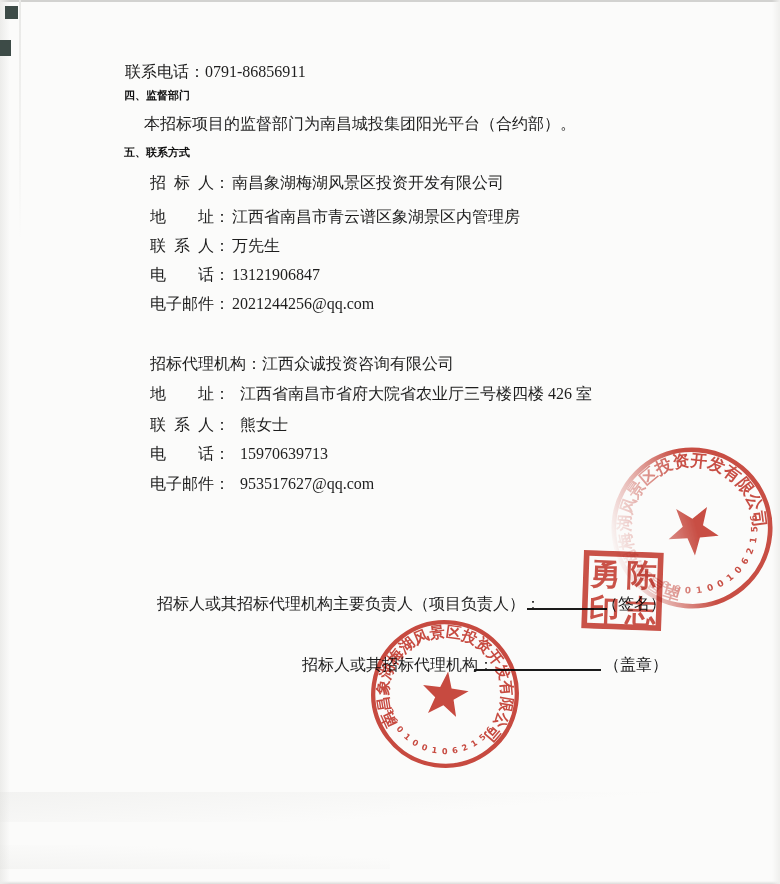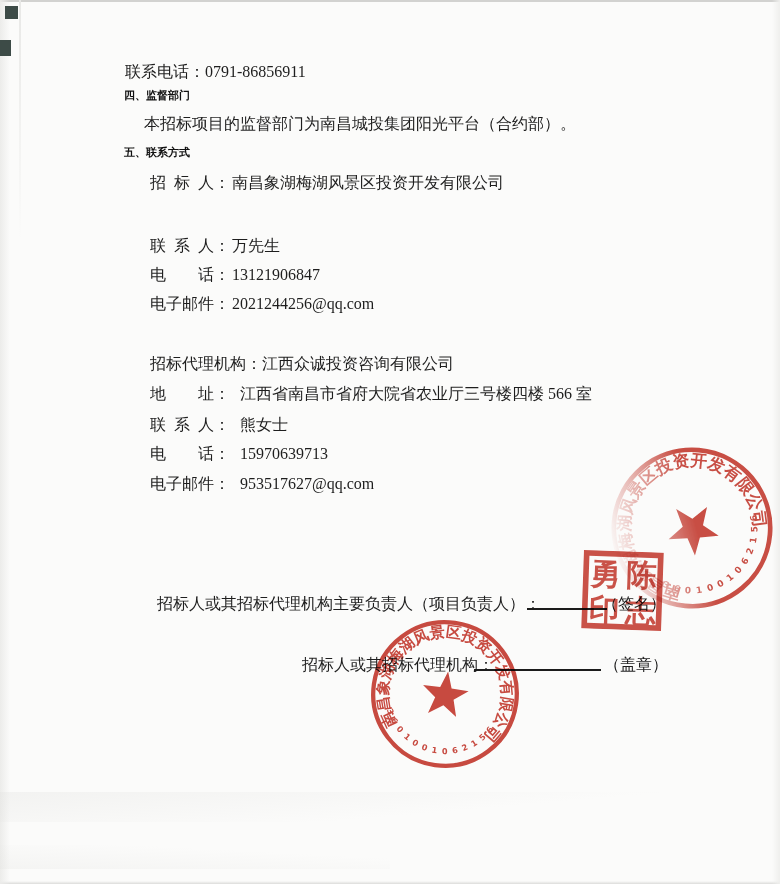"地 址：江西省南昌市青云谱区象湖景区内管理房" div.row { html: none -> <div><span>地 址：</span><span>江西省南昌市青云谱区象湖景区内管理房</span></div> }
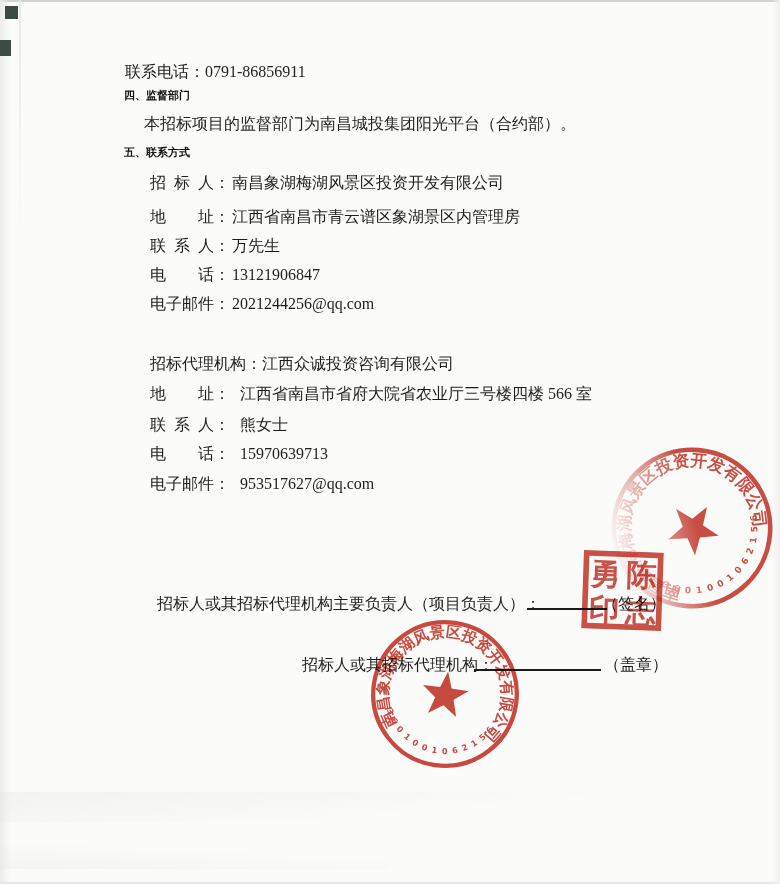"江西省南昌市省府大院省农业厅三号楼四楼 566 室" span.val { text: 566 -> 426 }
